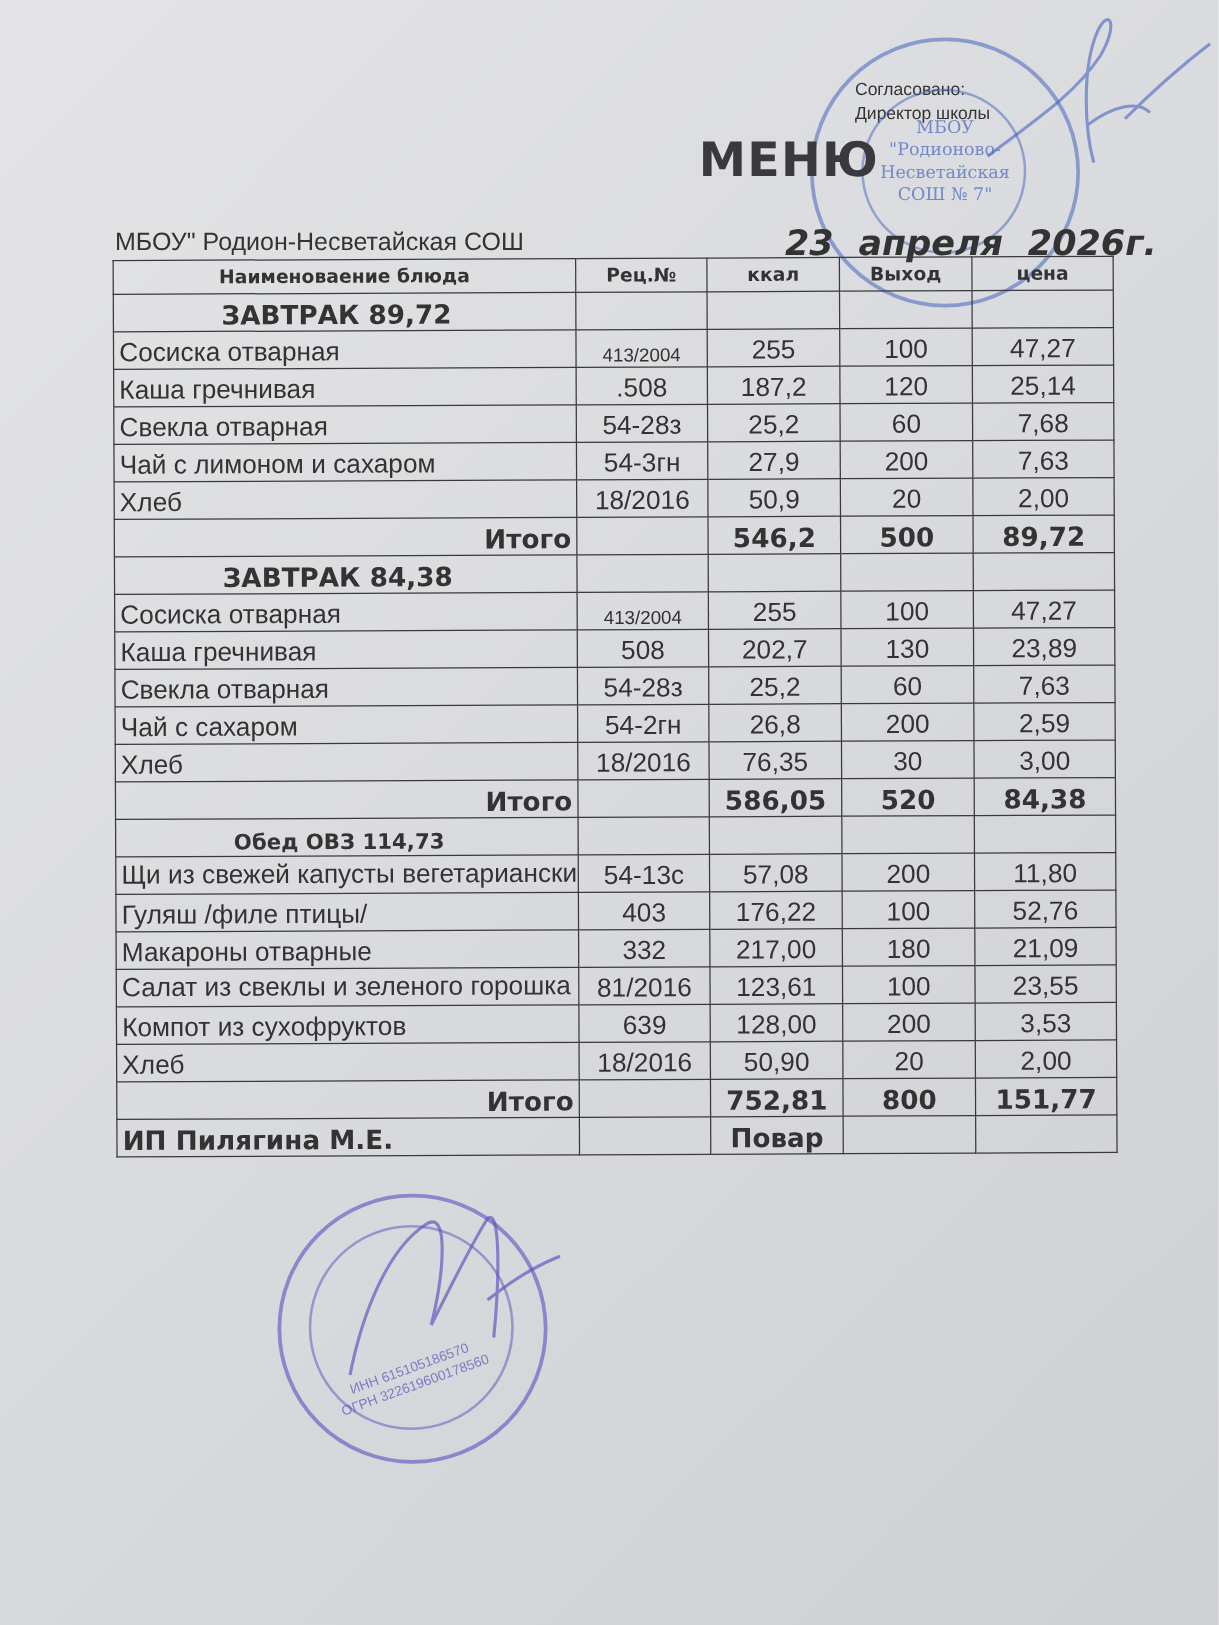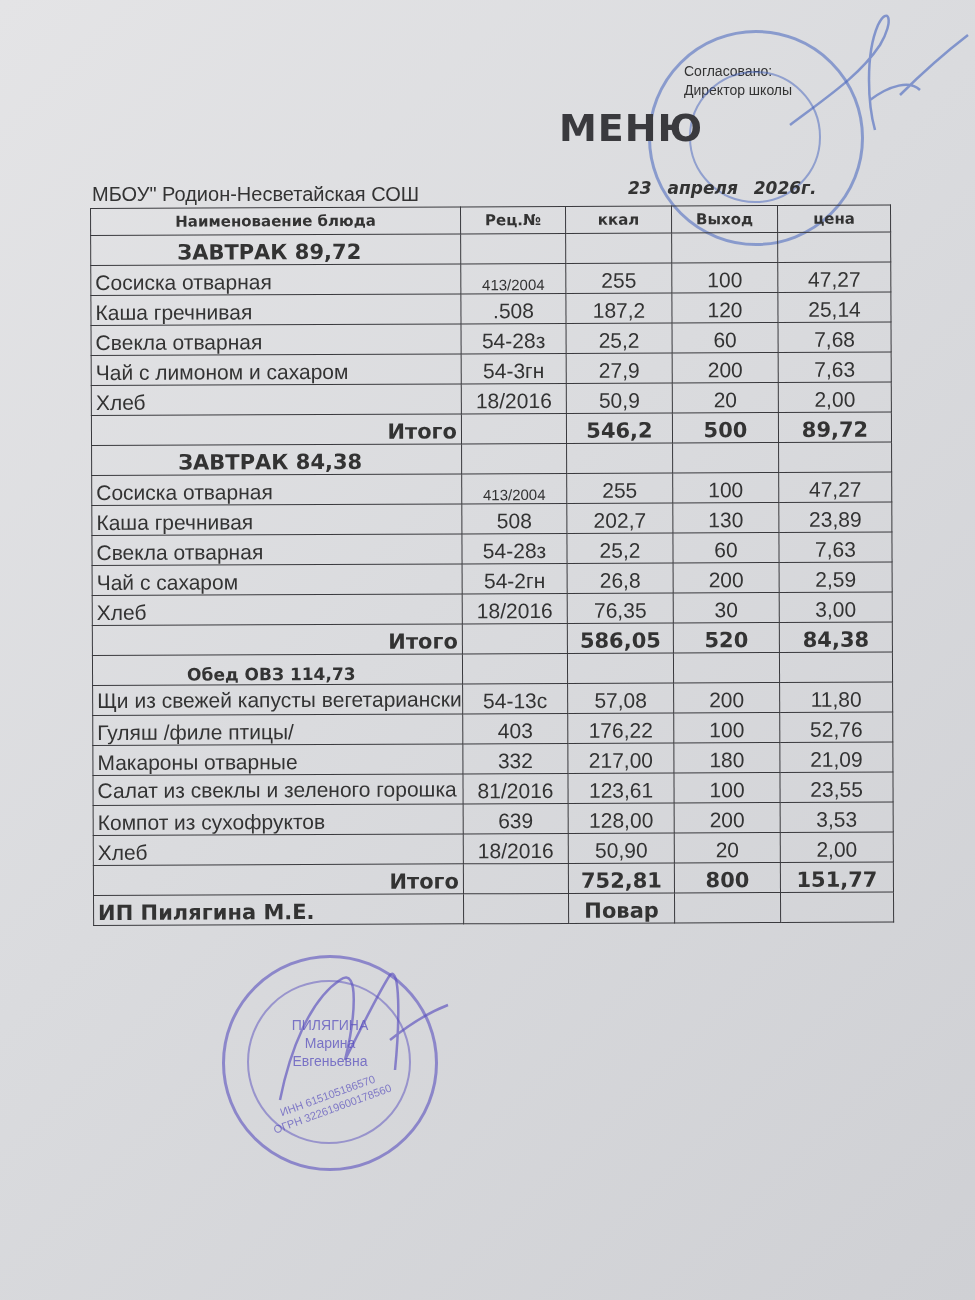"МБОУ" div.txt { html: none -> <div> <div>МБОУ</div> <div>"Родионово-</div> <div>Несветайская</div> <div>СОШ № 7"</div> </div> }
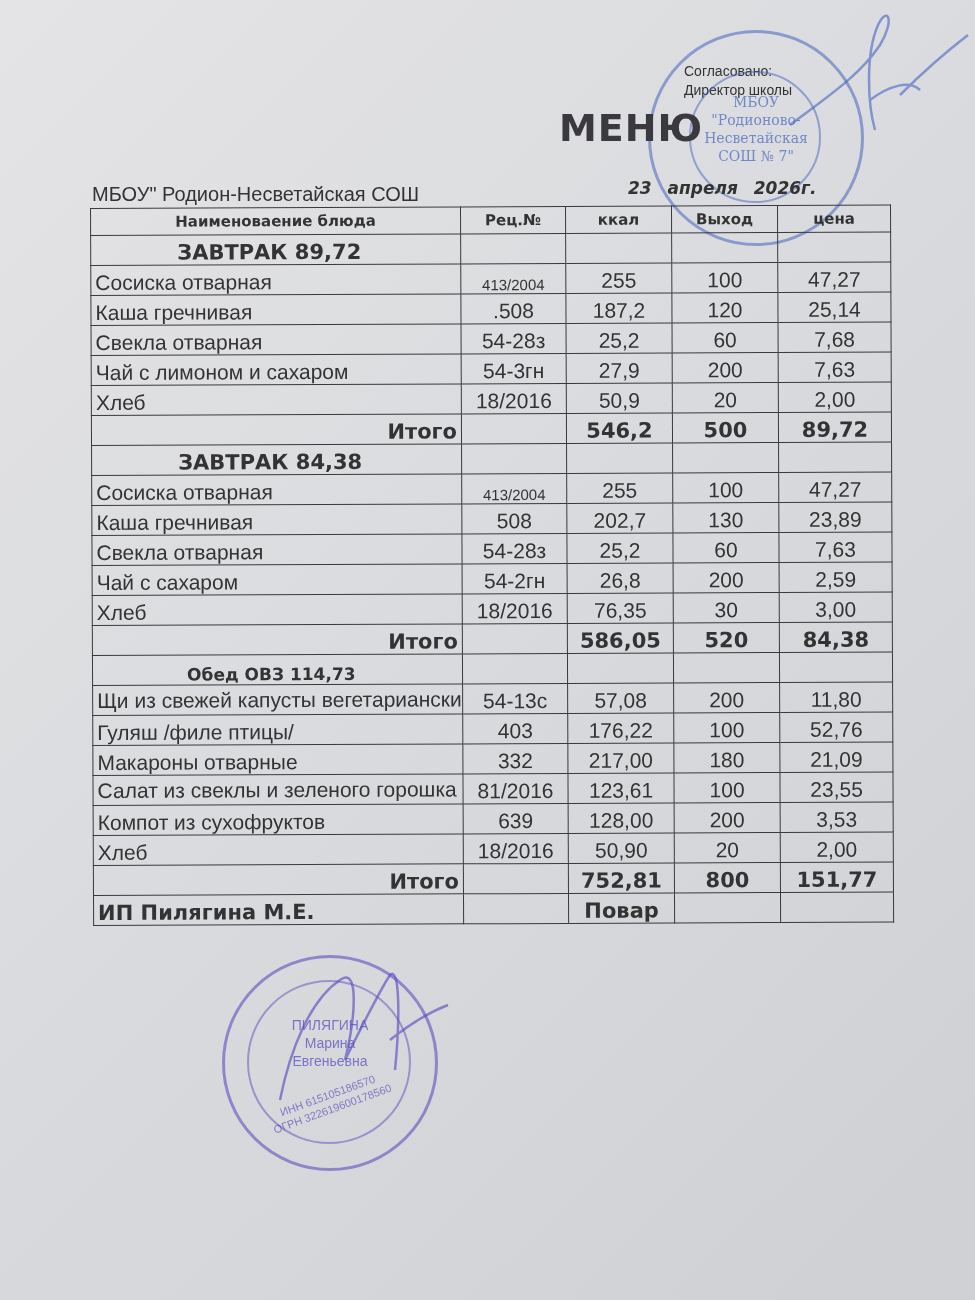"23 апреля 2026г." .date { font-size: 17px -> 28px }
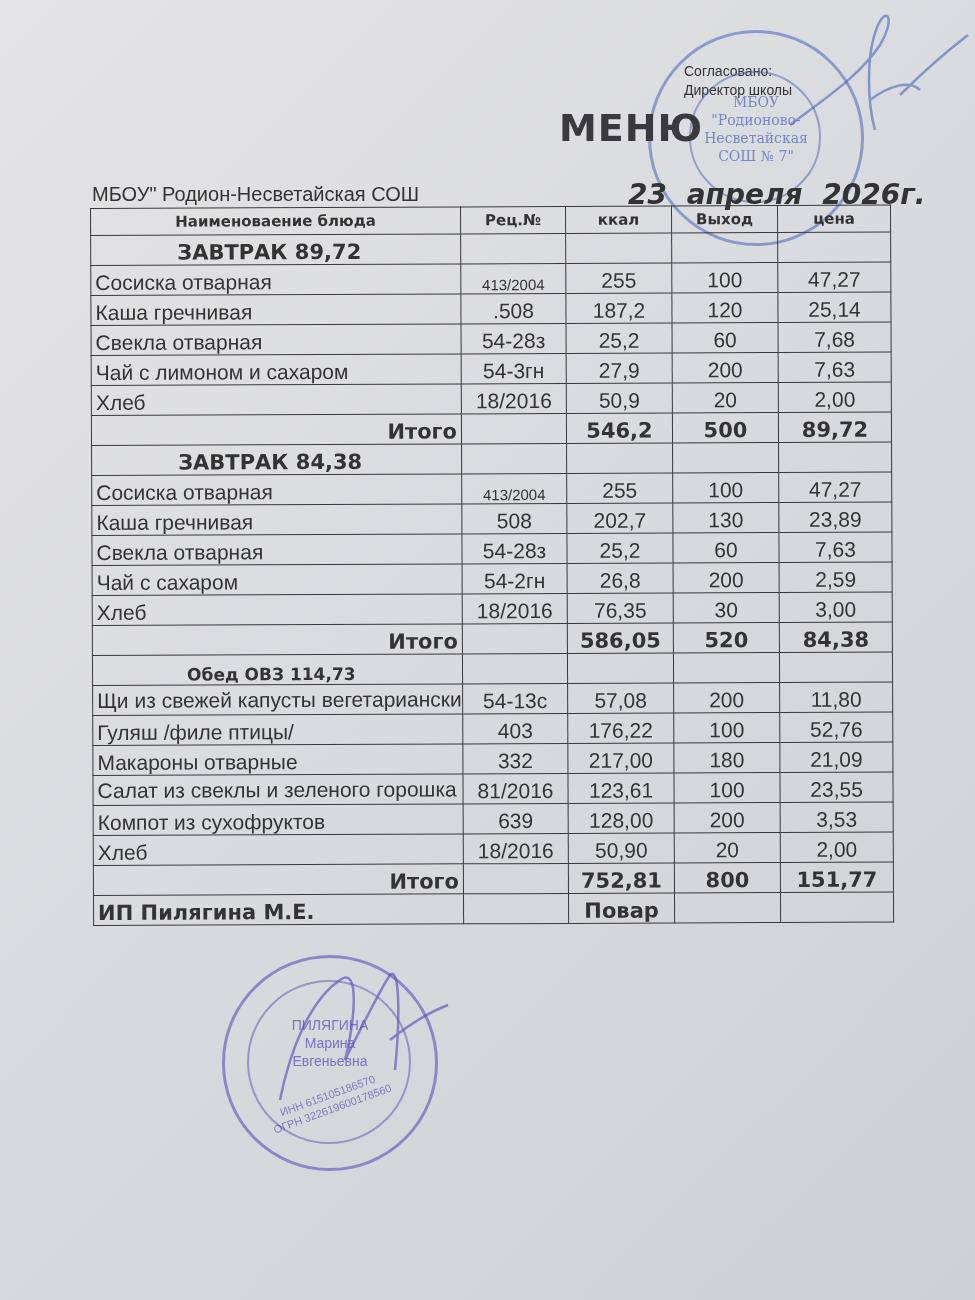"ПИЛЯГИНА" div.txt { html: <div> <div>ПИЛЯГИНА</div> <div>Марина</div> <div>Евгеньевна</div> </div> -> none }
